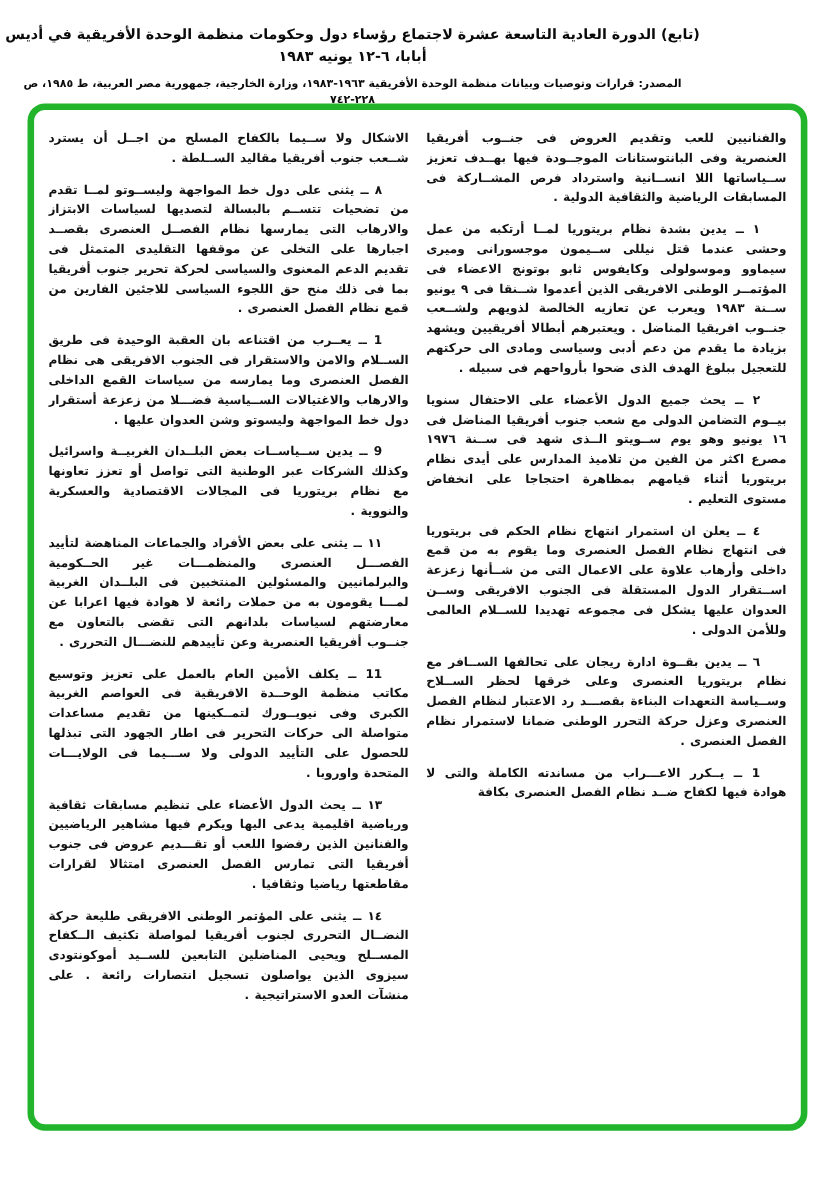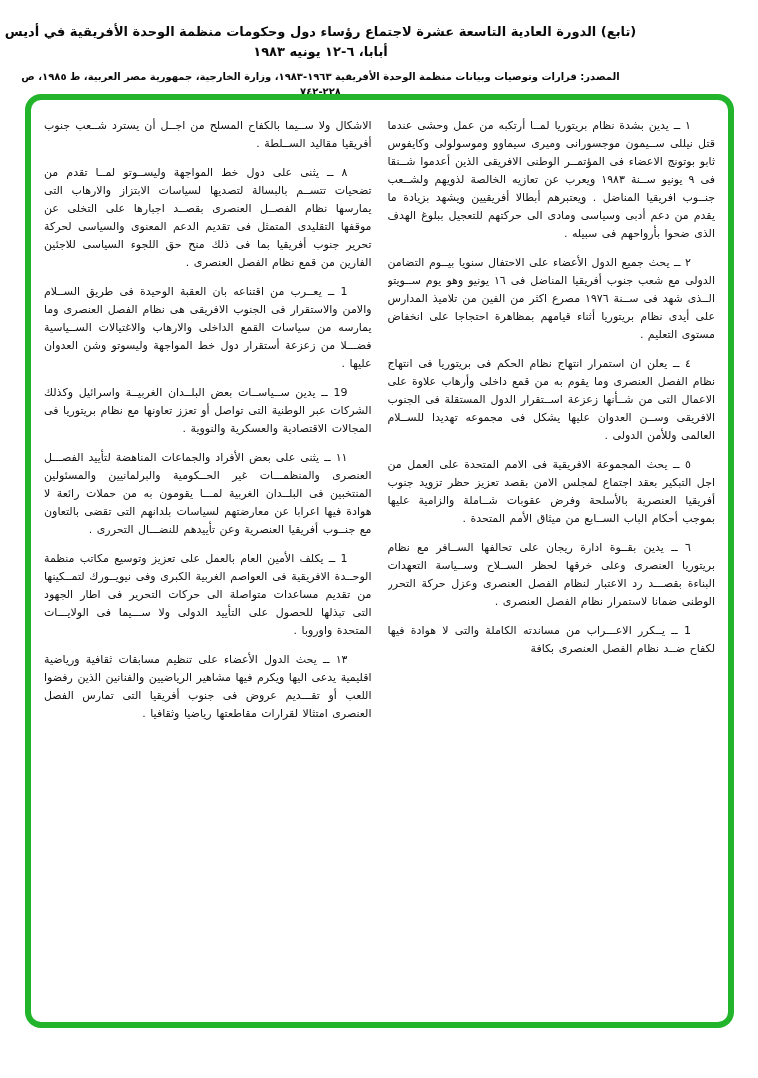"الاشكال ولا ســيما بالكفاح المسلح" .text-column { font-weight: normal -> bold }
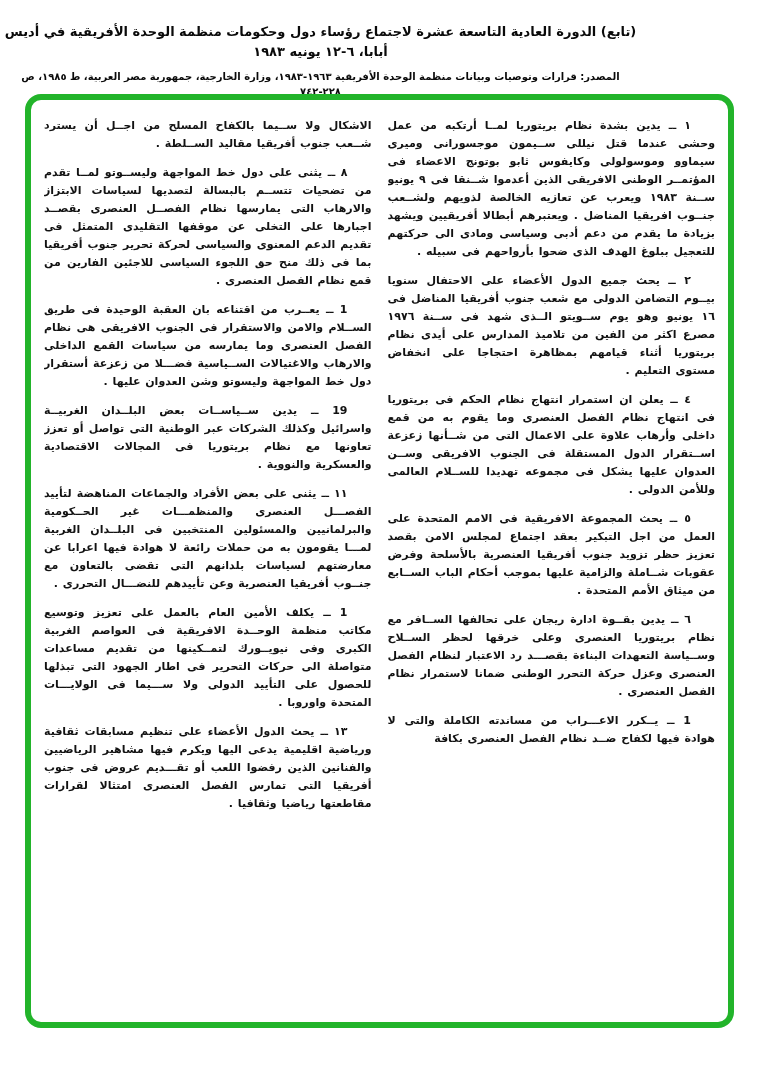"والفنانيين للعب وتقديم العروض فى" p.continuation { html: none -> <p>والفنانيين للعب وتقديم العروض فى جنــوب أفريقيا العنصرية وفى البانتوستانات الموجــودة فيها بهــدف تعزيز ســياساتها اللا انســانية واسترداد فرص المشــاركة فى المسابقات الرياضية والثقافية الدولية .</p> }
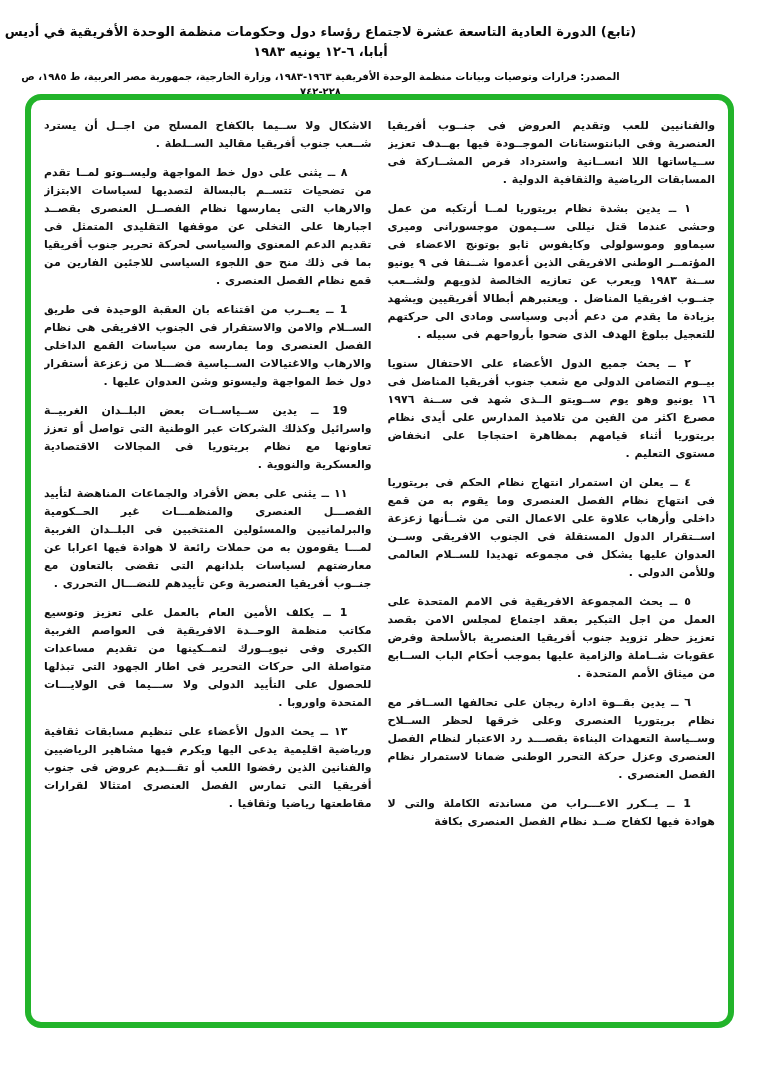"19 ــ يدين ســياســات بعض" p { text: 19 -> 9 }
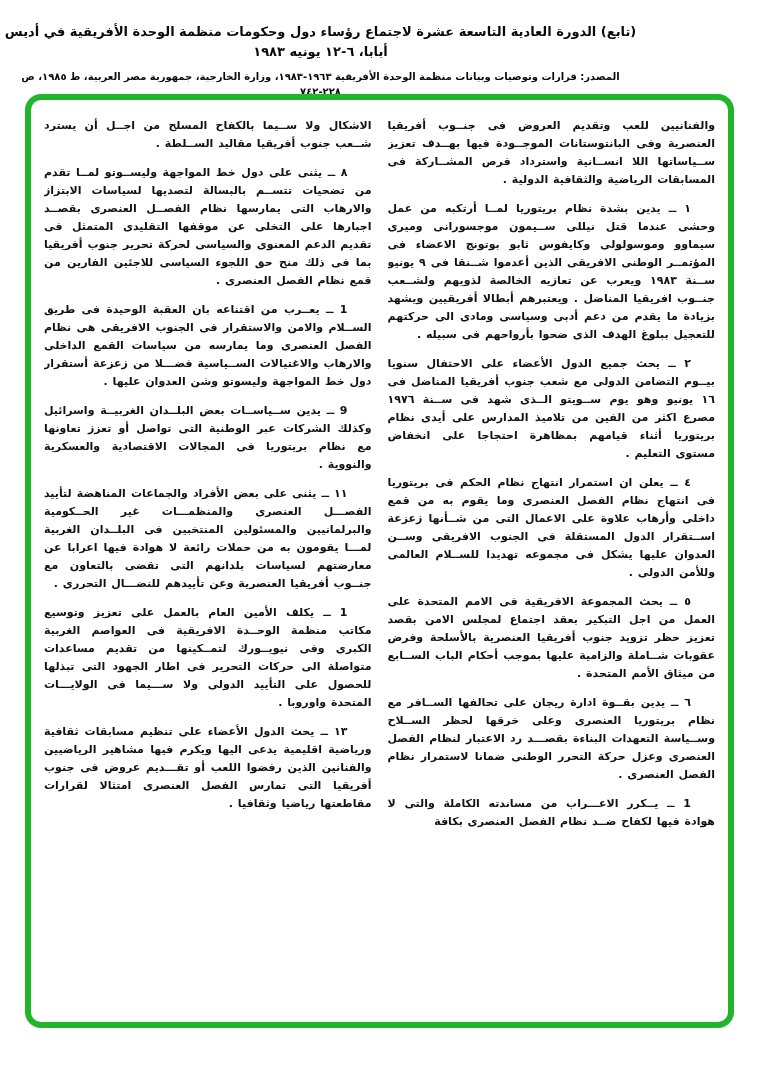"٥ ــ يحث المجموعة الافريقية" p { html: <p>٥ ــ يحث المجموعة الافريقية فى الامم المتحدة على العمل من اجل التبكير بعقد اجتماع لمجلس الامن بقصد تعزيز حظر تزويد جنوب أفريقيا العنصرية بالأسلحة وفرض عقوبات شــاملة والزامية عليها بموجب أحكام الباب الســابع من ميثاق الأمم المتحدة .</p> -> none }
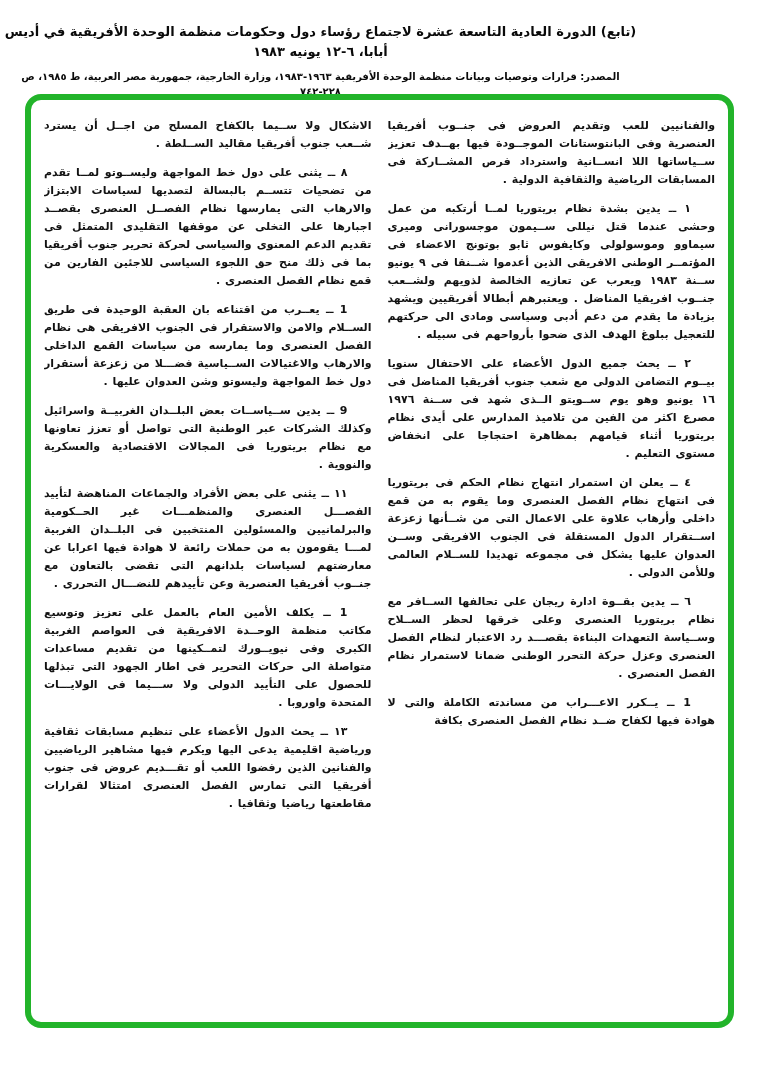"1 ــ يكلف الأمين العام" p { text: 1 -> 11 }
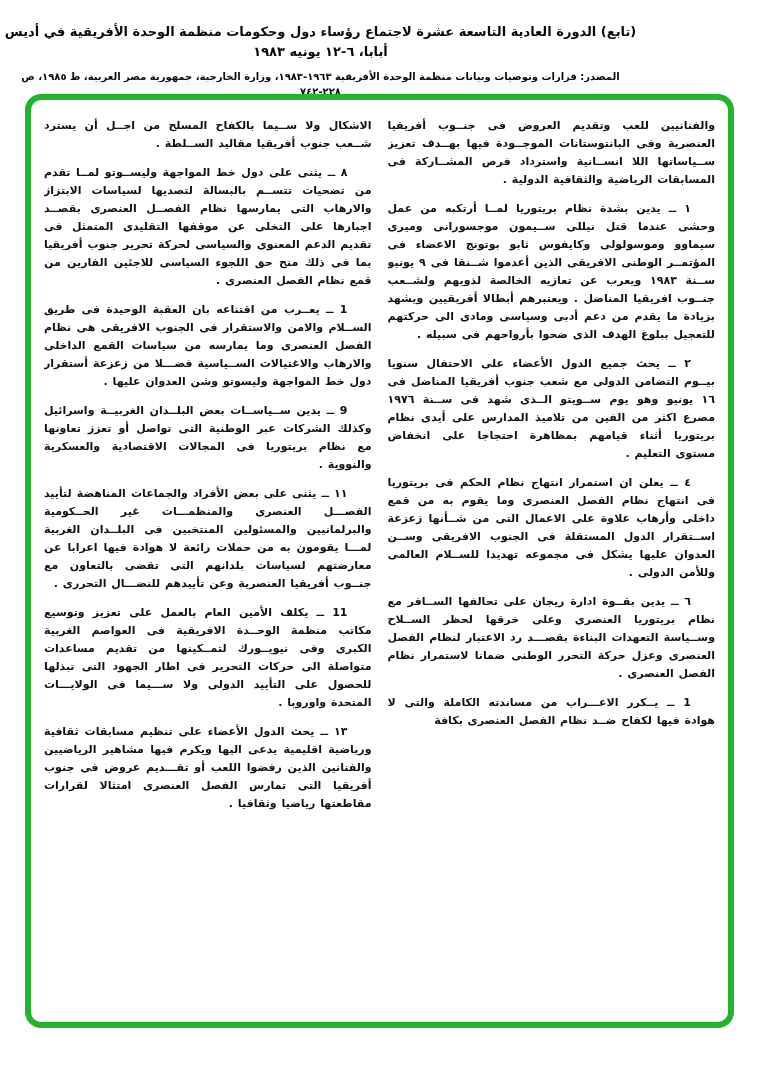"١٤ ــ يثنى على المؤتمر" p { html: none -> <p>١٤ ــ يثنى على المؤتمر الوطنى الافريقى طليعة حركة النضــال التحررى لجنوب أفريقيا لمواصلة تكثيف الــكفاح المســلح ويحيى المناضلين التابعين للســيد أموكونتودى سيزوى الذين يواصلون تسجيل انتصارات رائعة . على منشآت العدو الاستراتيجية .</p> }
